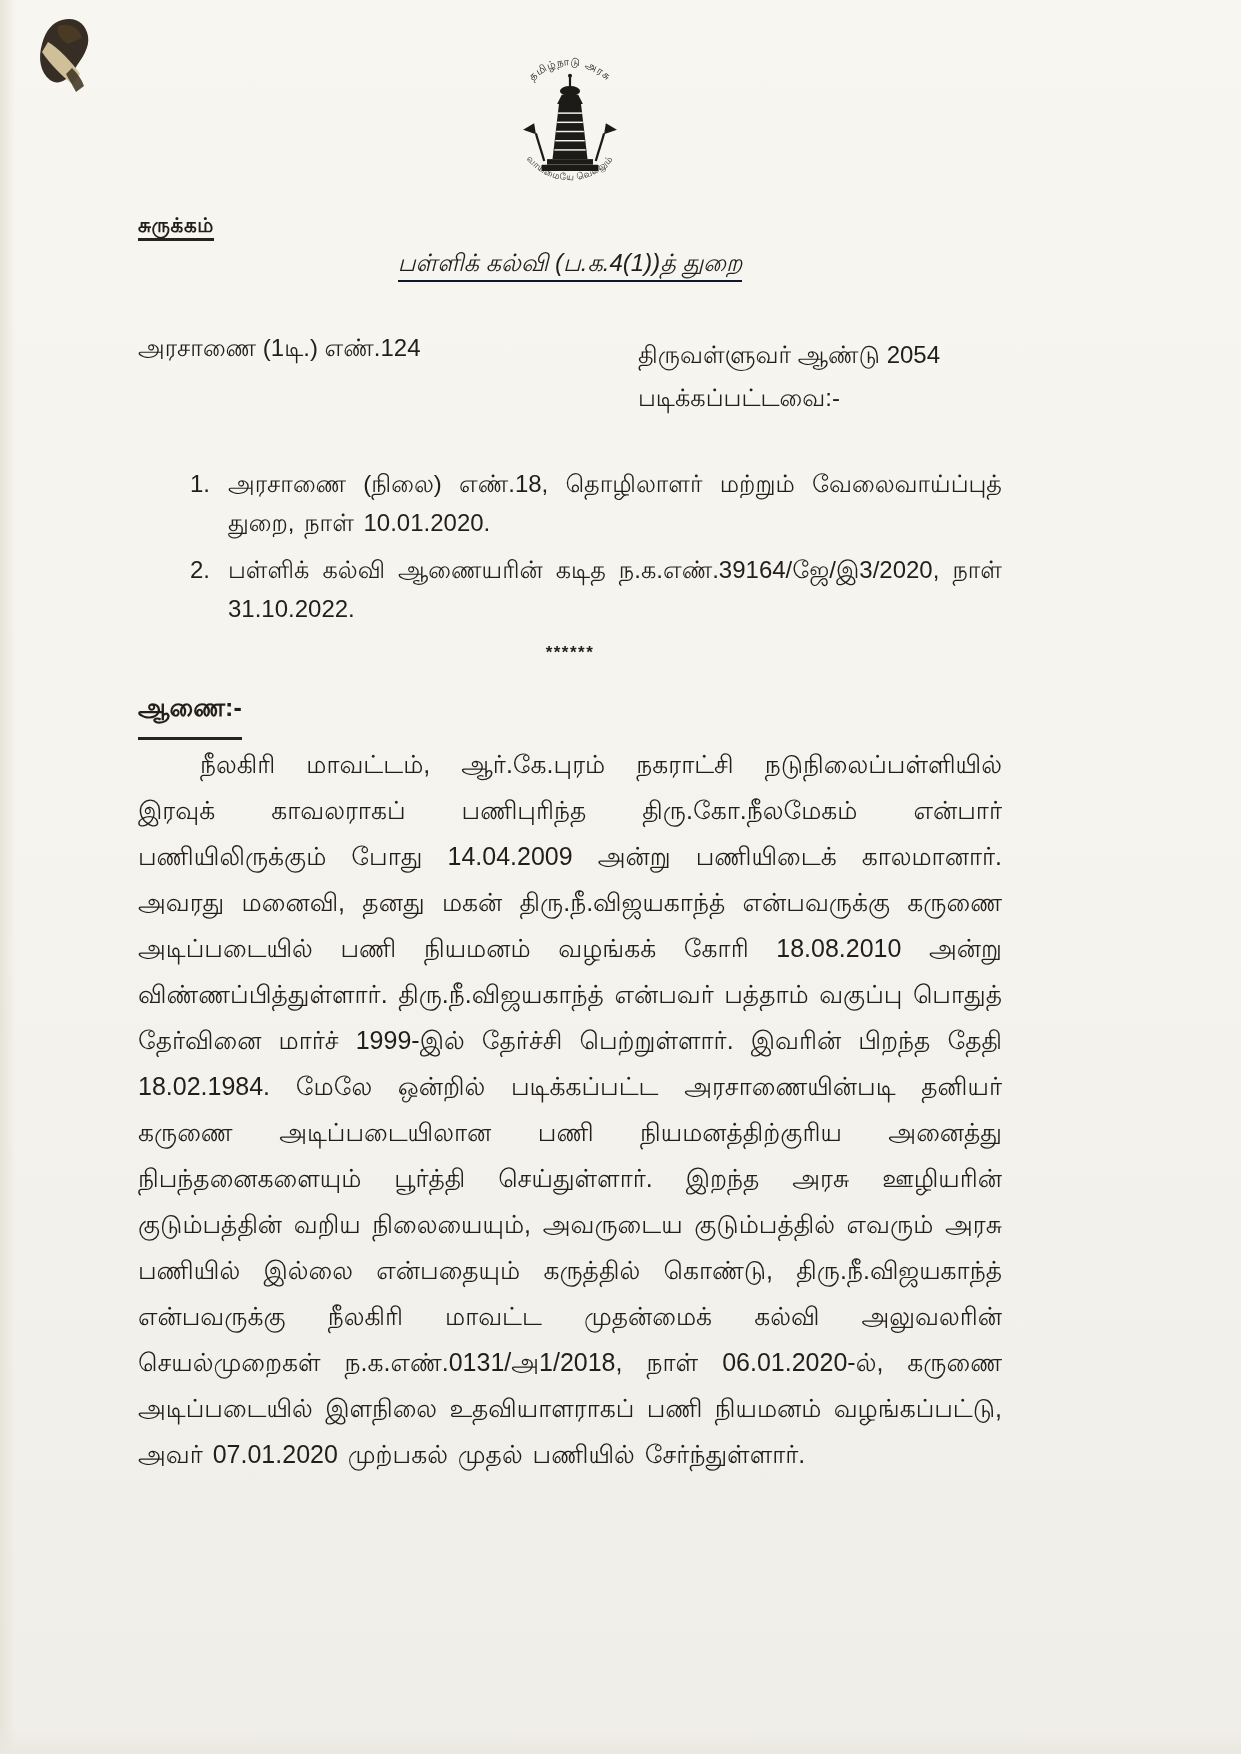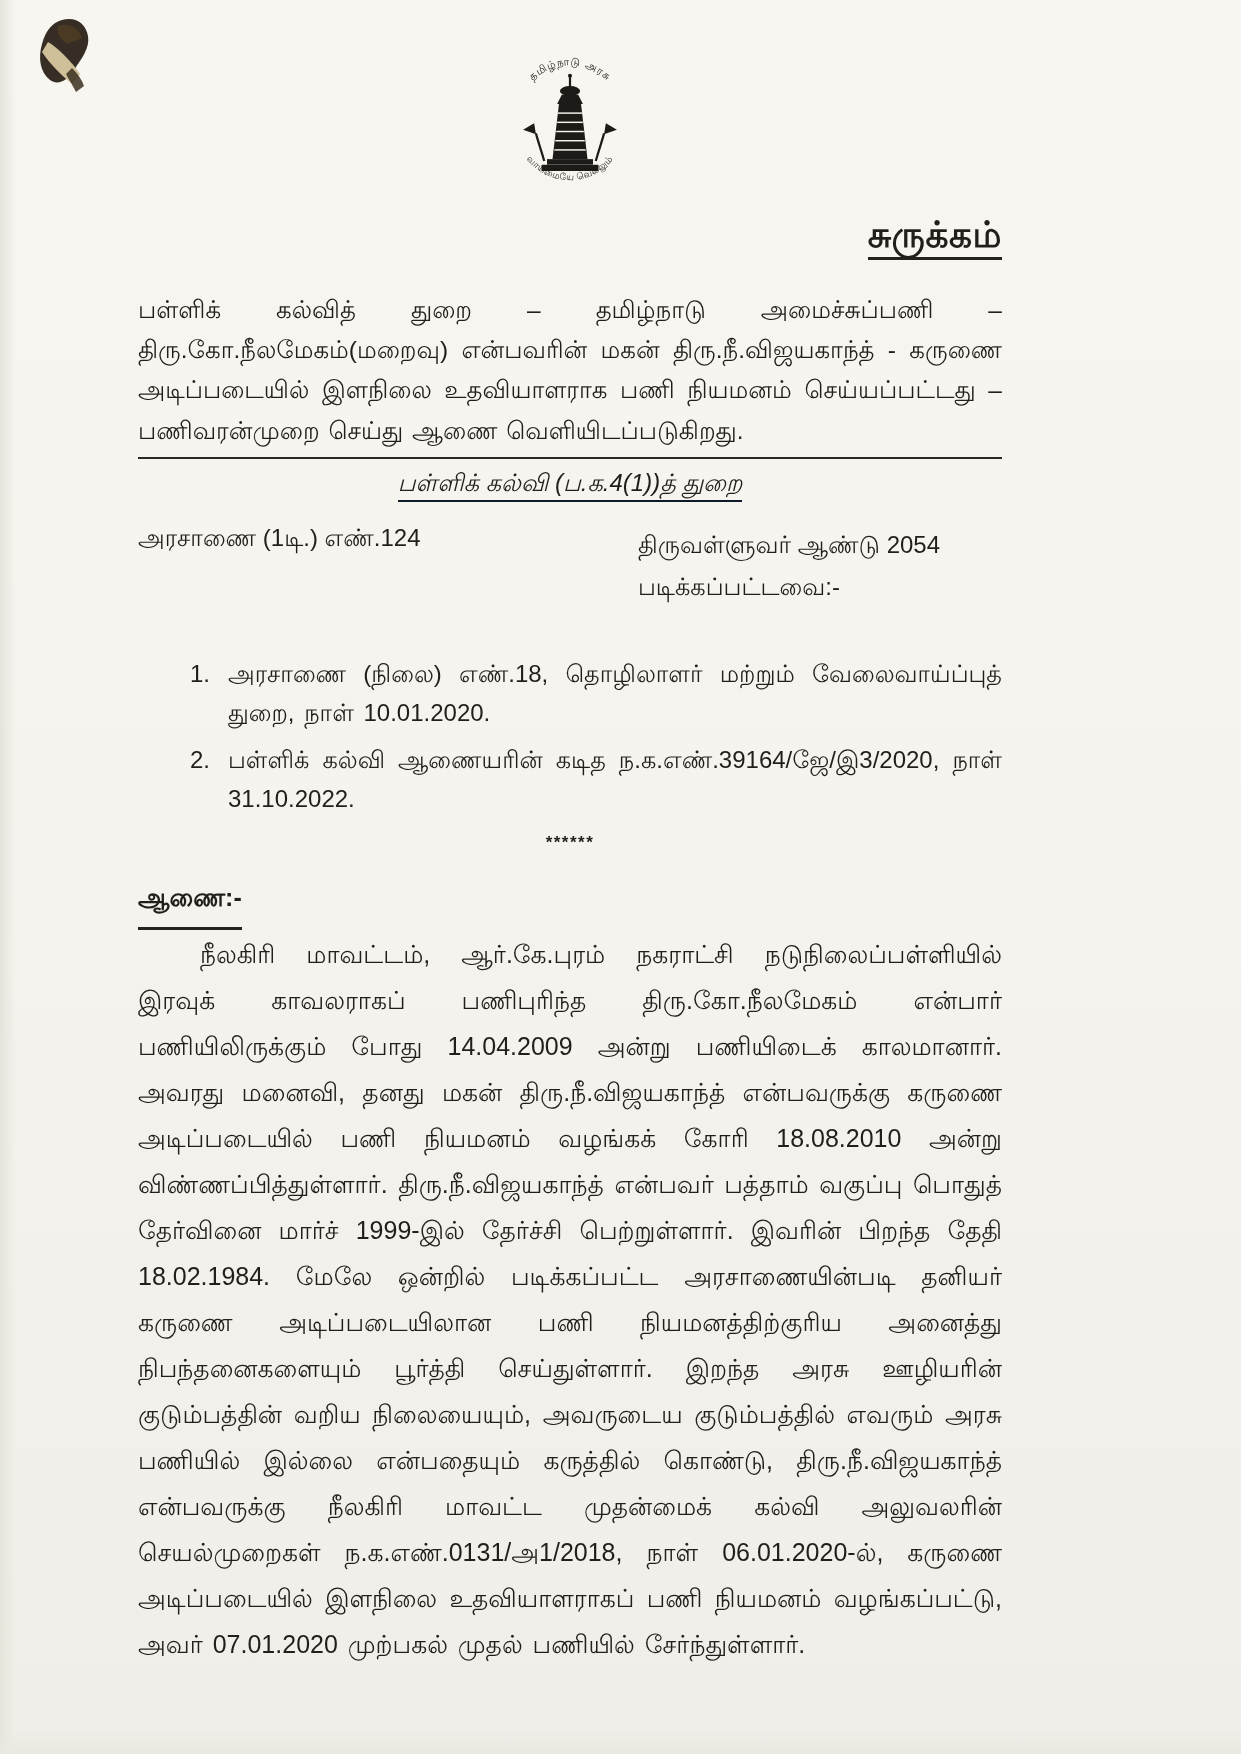"சுருக்கம்" .abstract-title { font-size: 36px -> 20px; text-align: right -> left }
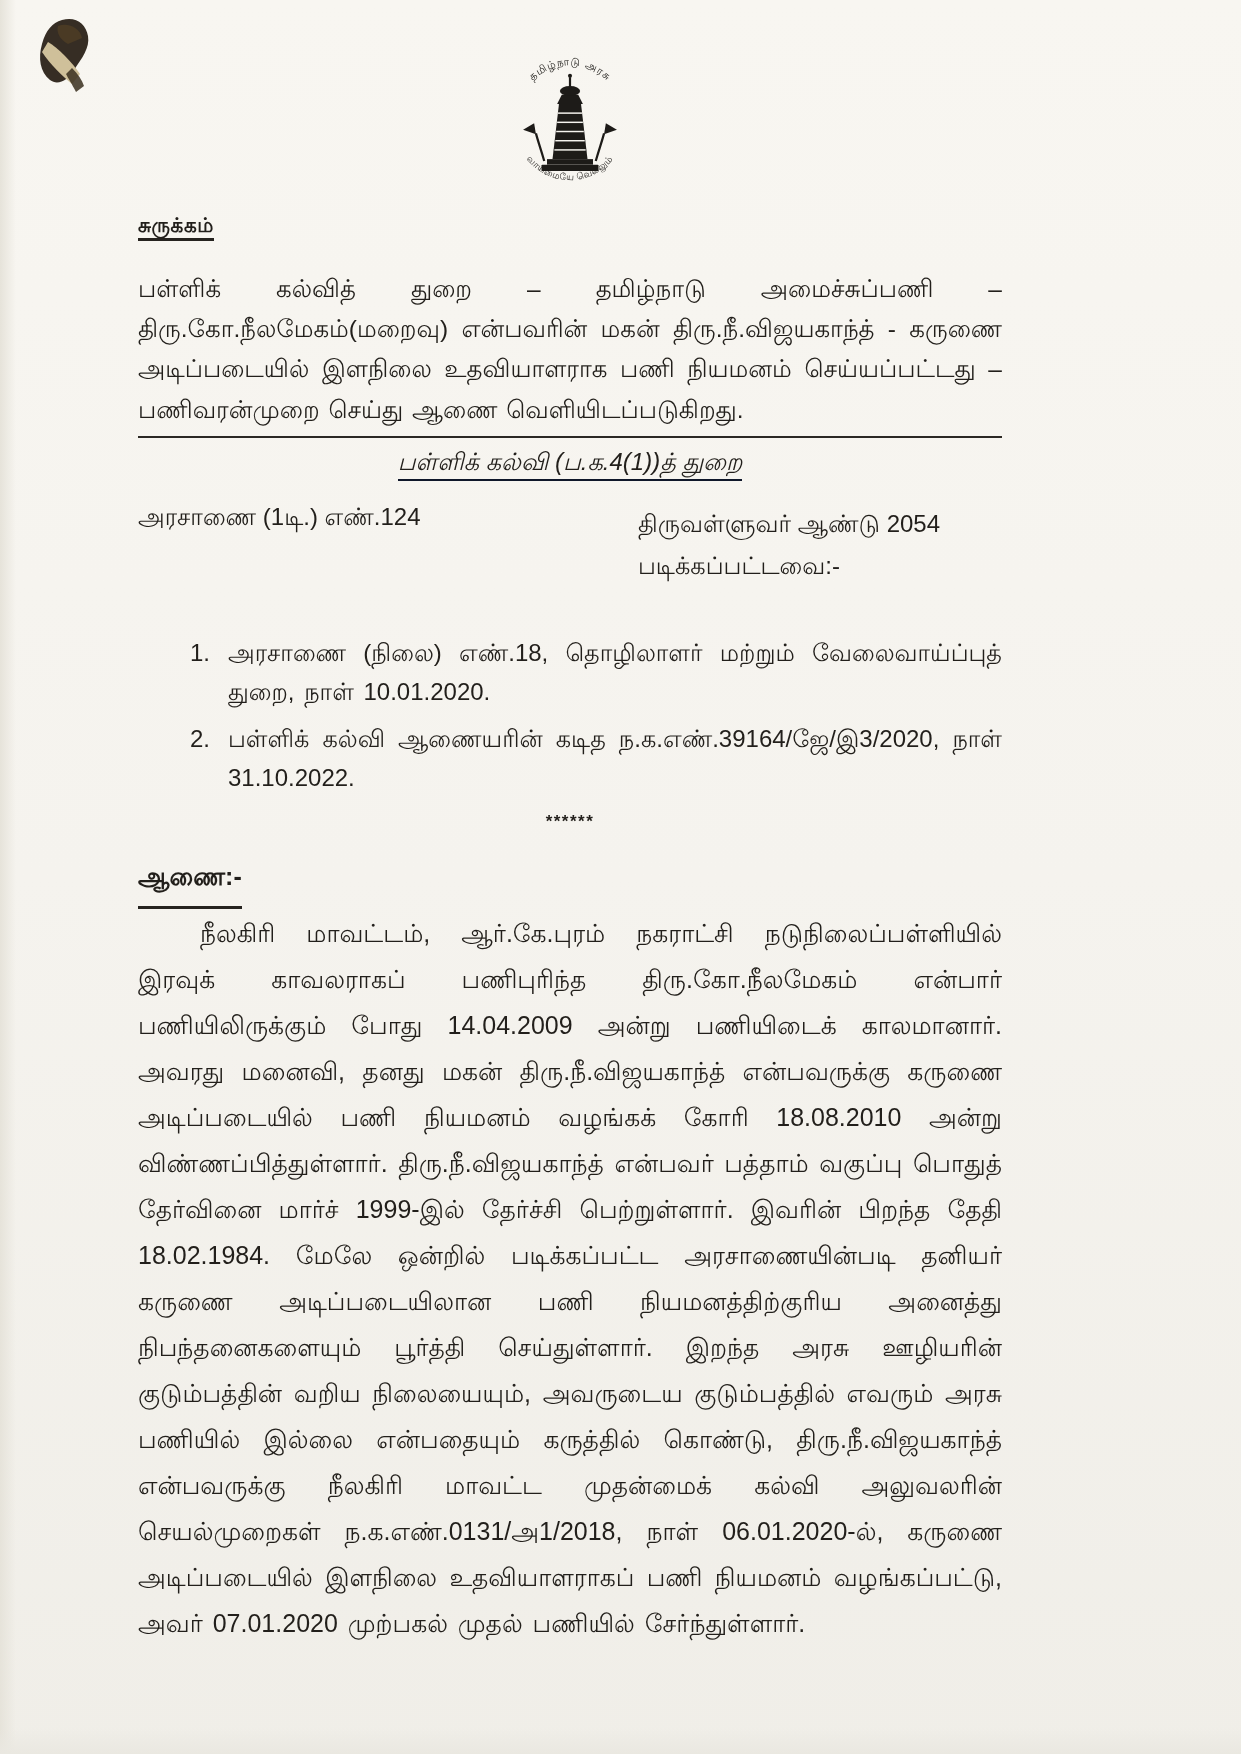"பள்ளிக் கல்வித் துறை – தமிழ்நாடு" p.subject { html: <p>பள்ளிக் கல்வித் துறை – தமிழ்நாடு அமைச்சுப்பணி –திரு.கோ.நீலமேகம்(மறைவு) என்பவரின் மகன் திரு.நீ.விஜயகாந்த் - கருணை அடிப்படையில் இளநிலை உதவியாளராக பணி நியமனம் செய்யப்பட்டது – பணிவரன்முறை செய்து ஆணை வெளியிடப்படுகிறது.</p> -> none }
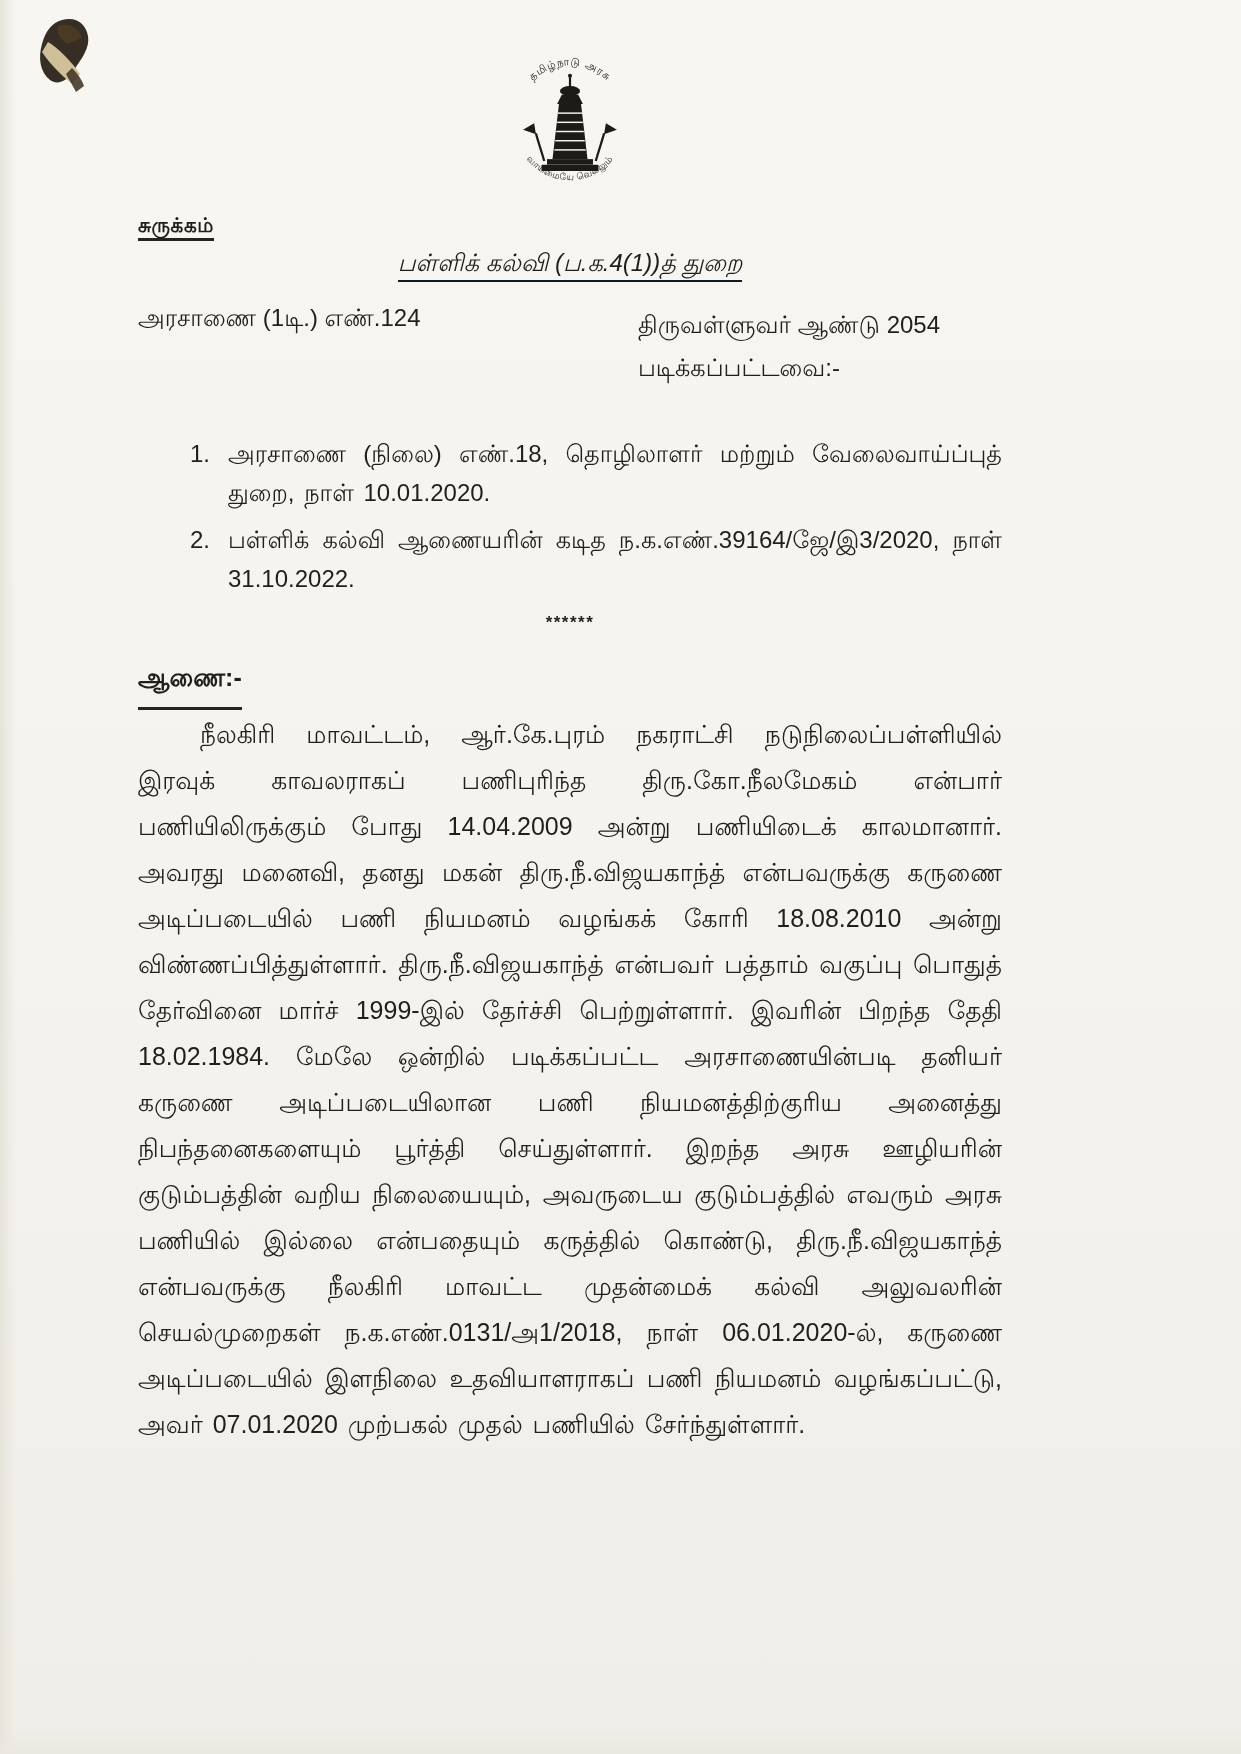"அரசாணை (1டி.) எண்.124" .meta-row { margin-top: 24px -> 54px }
